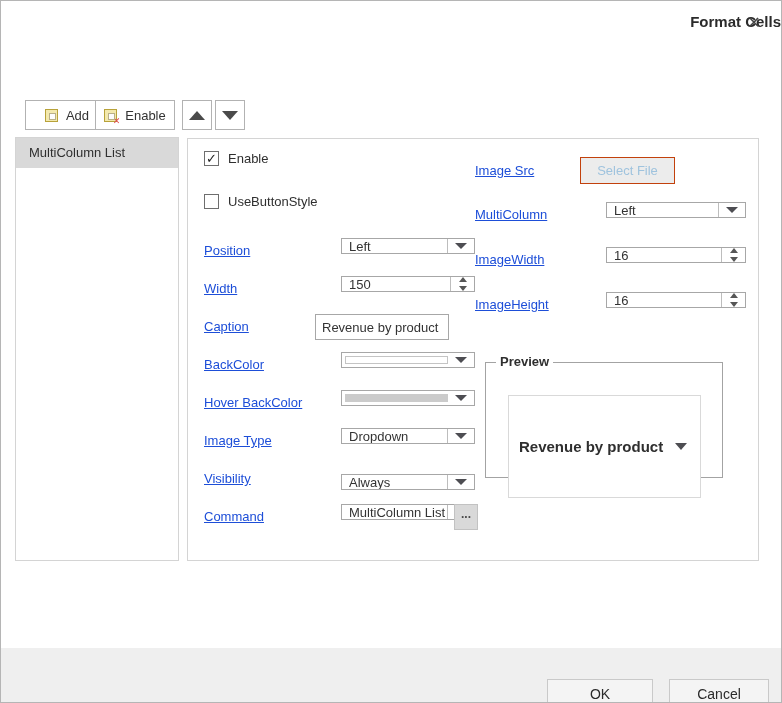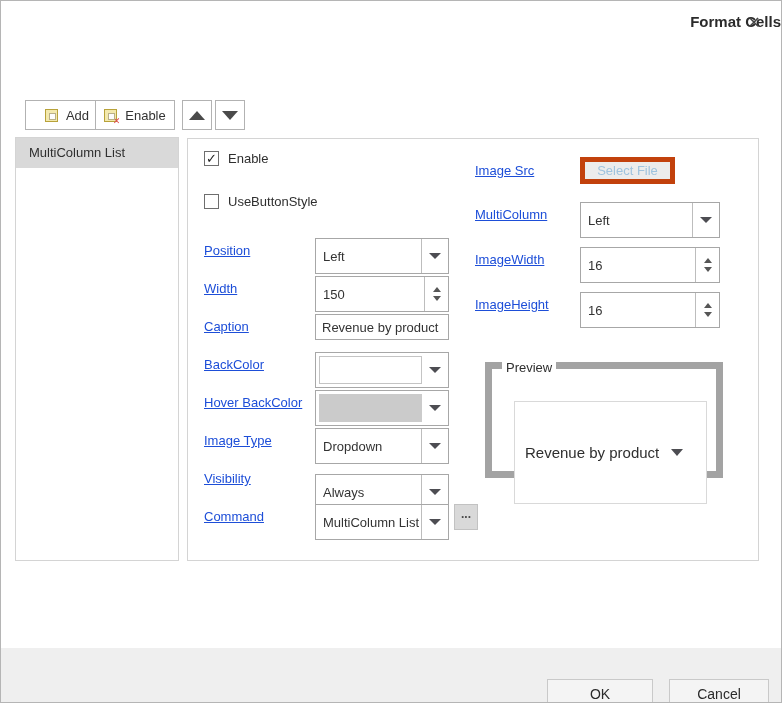"Select File" .selfile { border: 5px solid #c2410c -> 1px solid #c2410c }
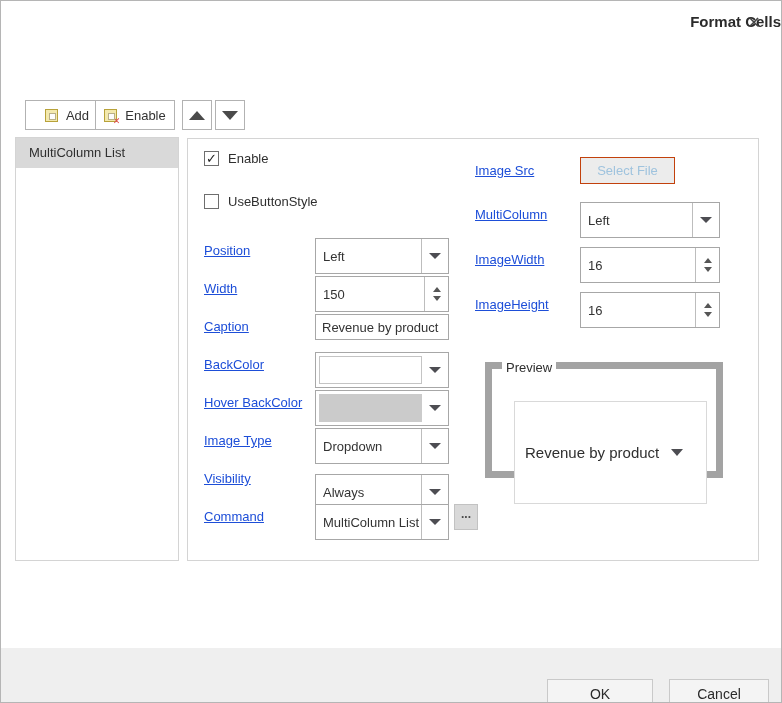"Left" .ctrl { height: 36px -> 16px; margin-left: none -> 26px }
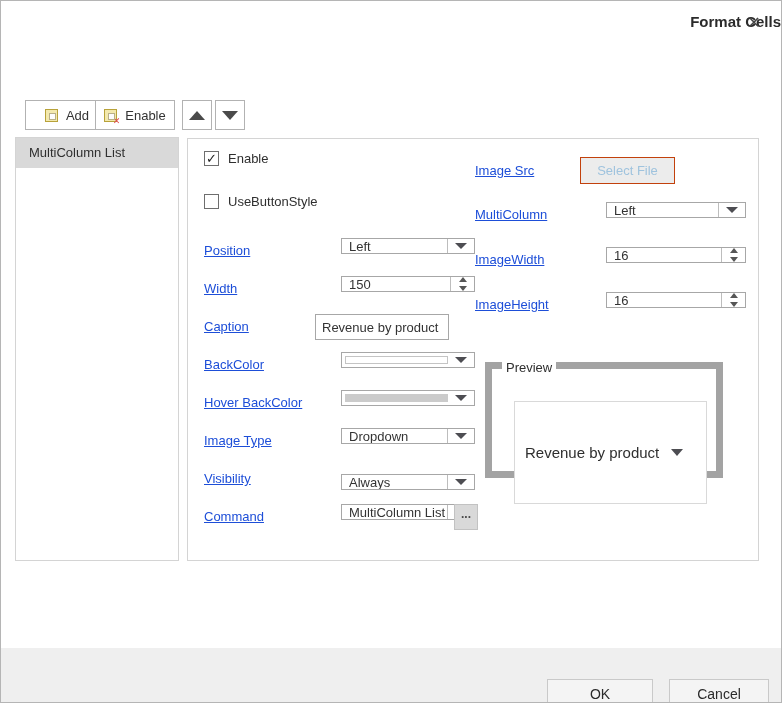"Preview" .group { border: 7px solid #a3a3a3 -> 1px solid #a3a3a3; font-weight: none -> bold }
